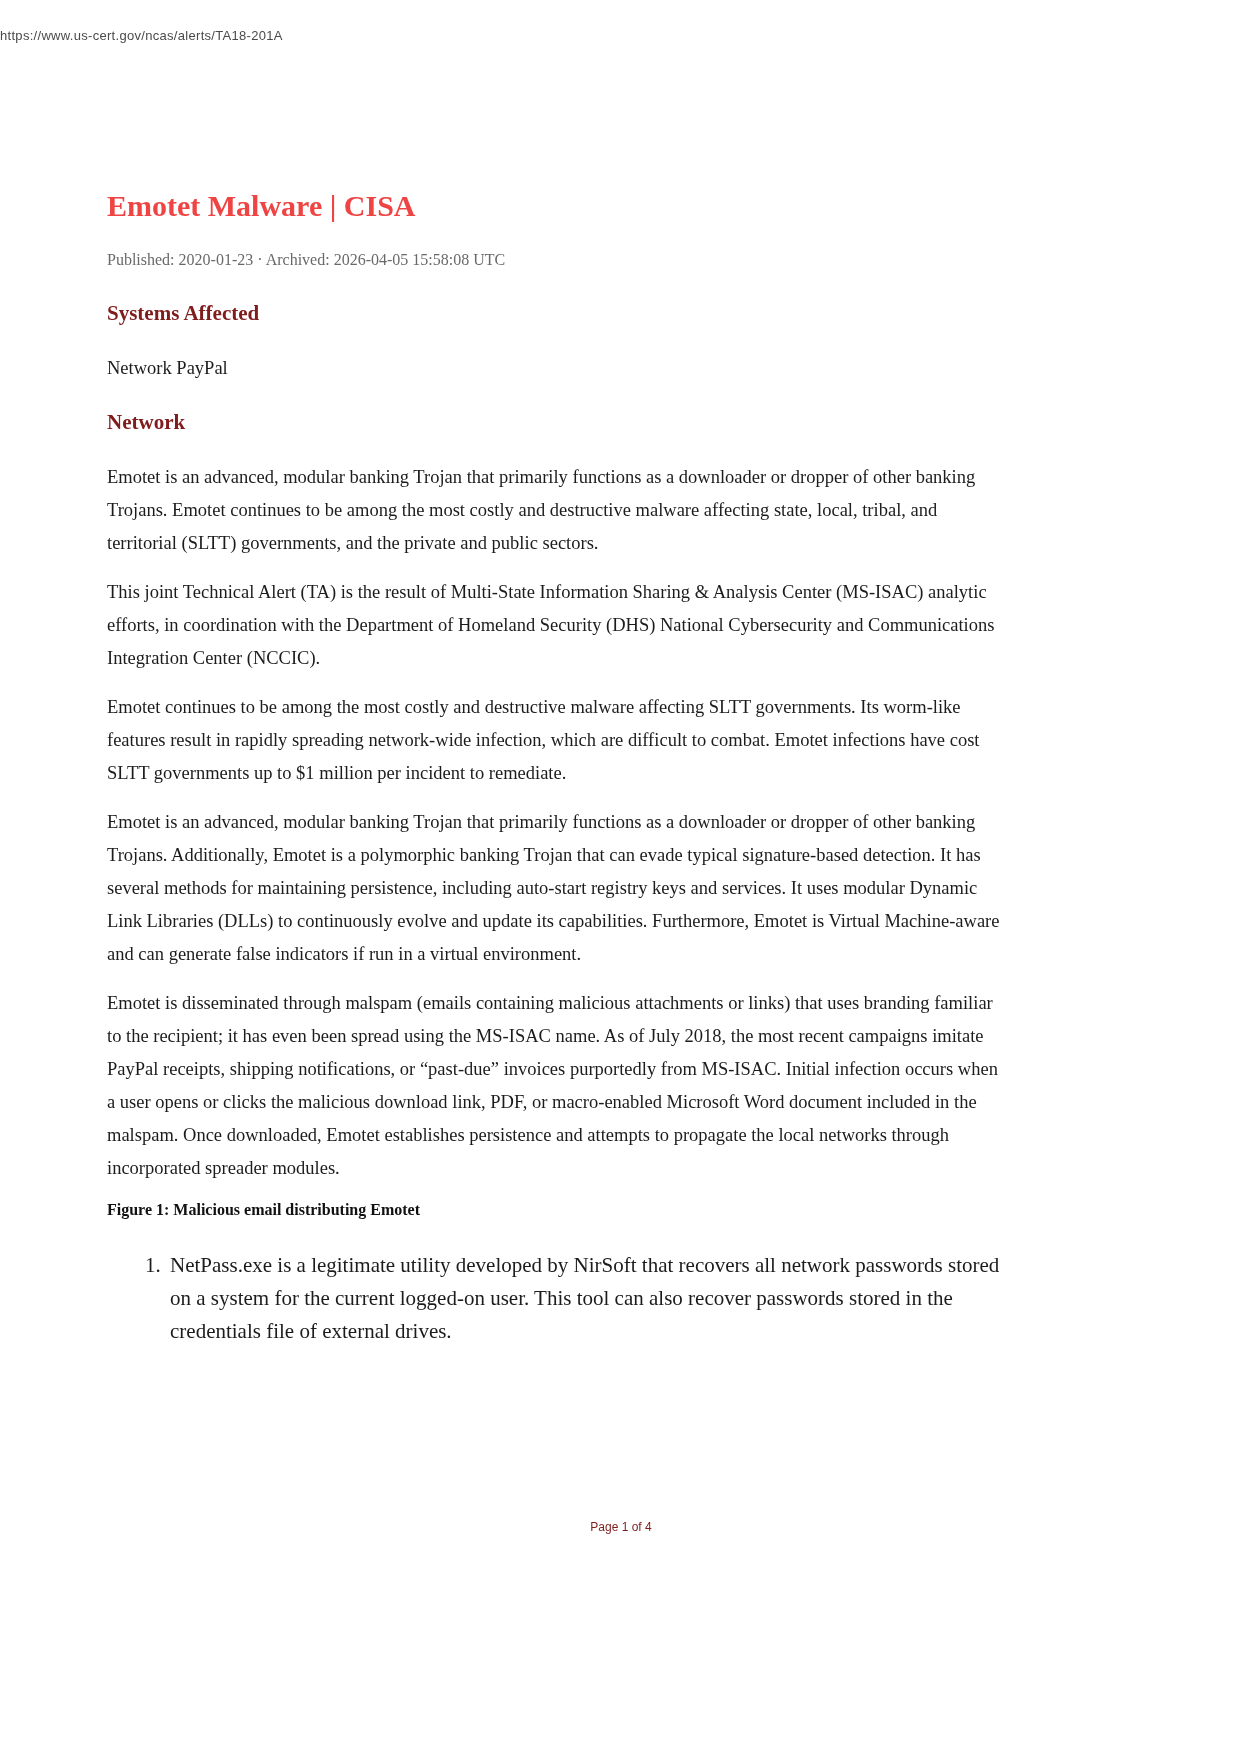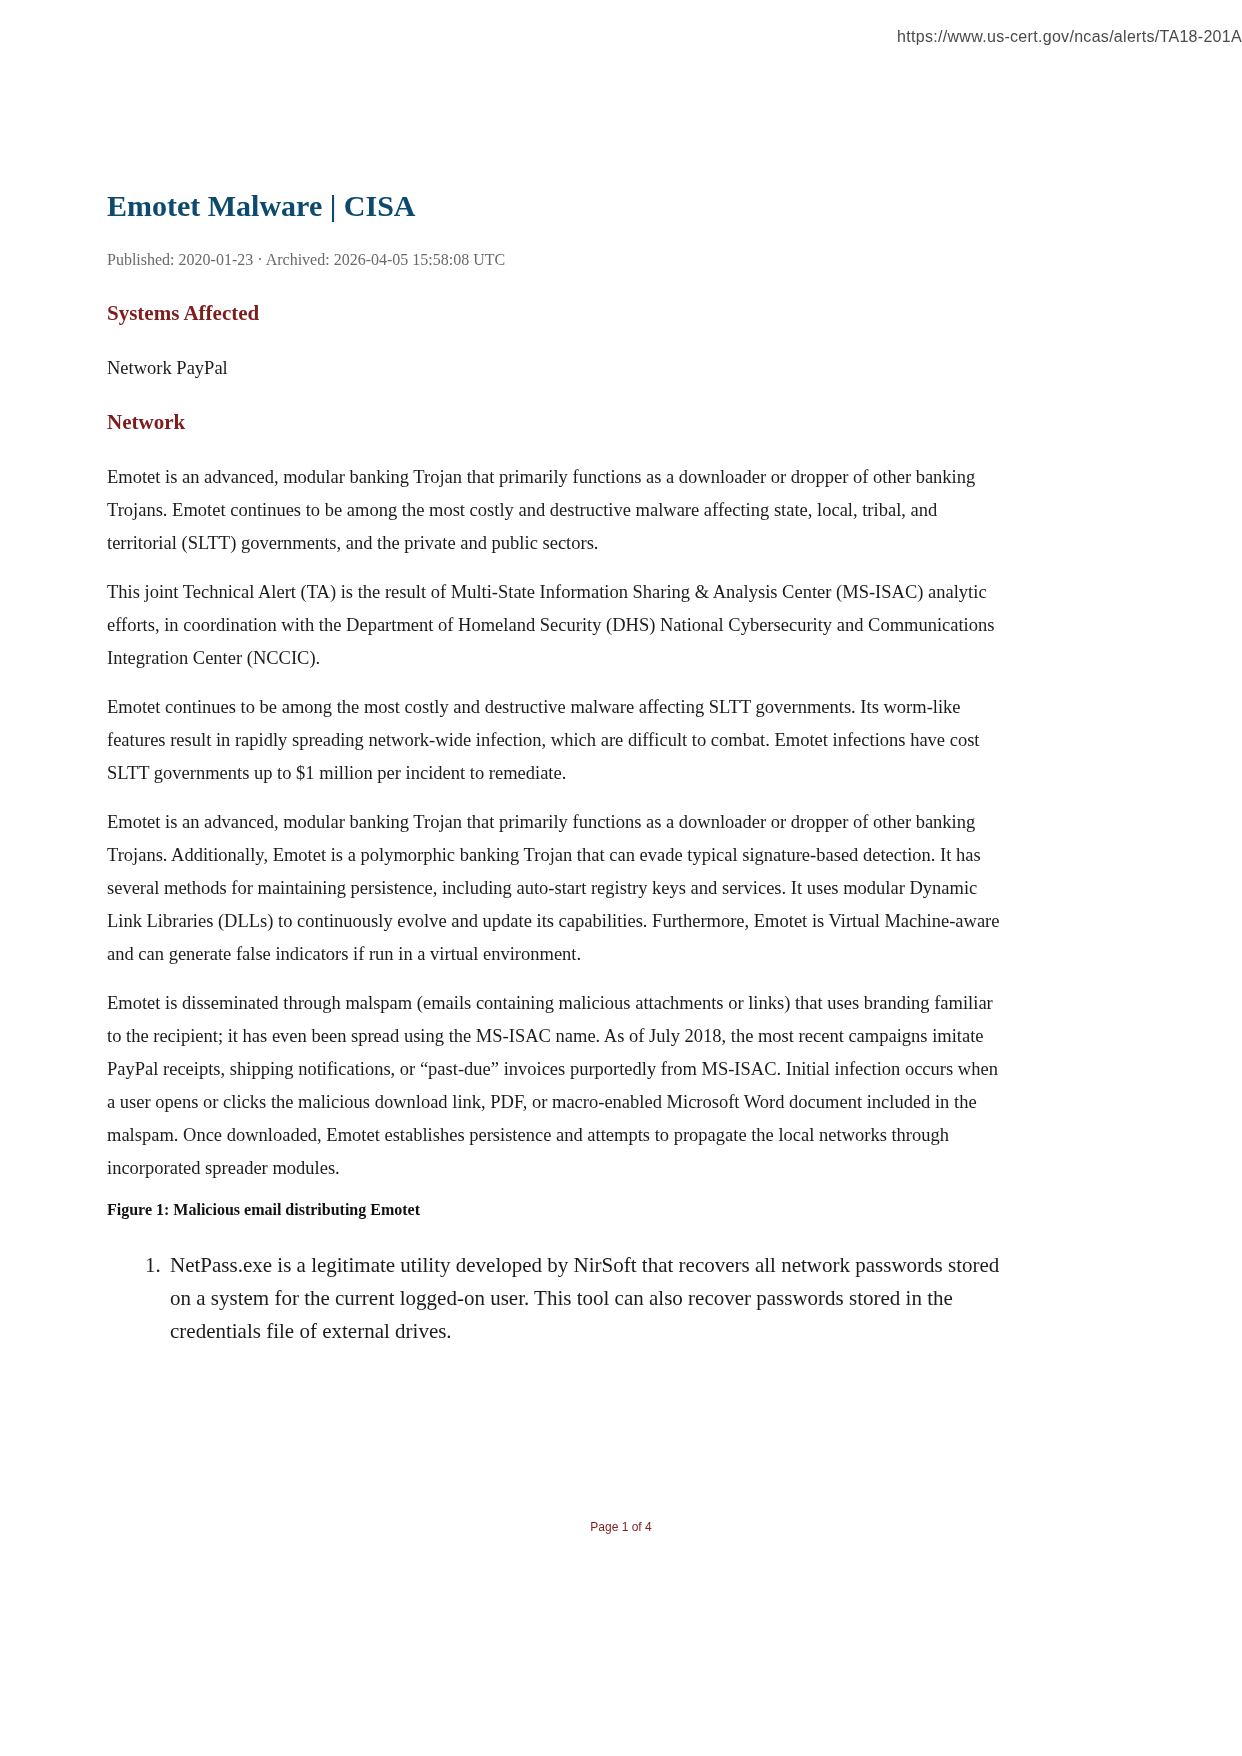"https://www.us-cert.gov/ncas/alerts/TA18" .print-header { font-size: 16px -> 13px; text-align: right -> left }
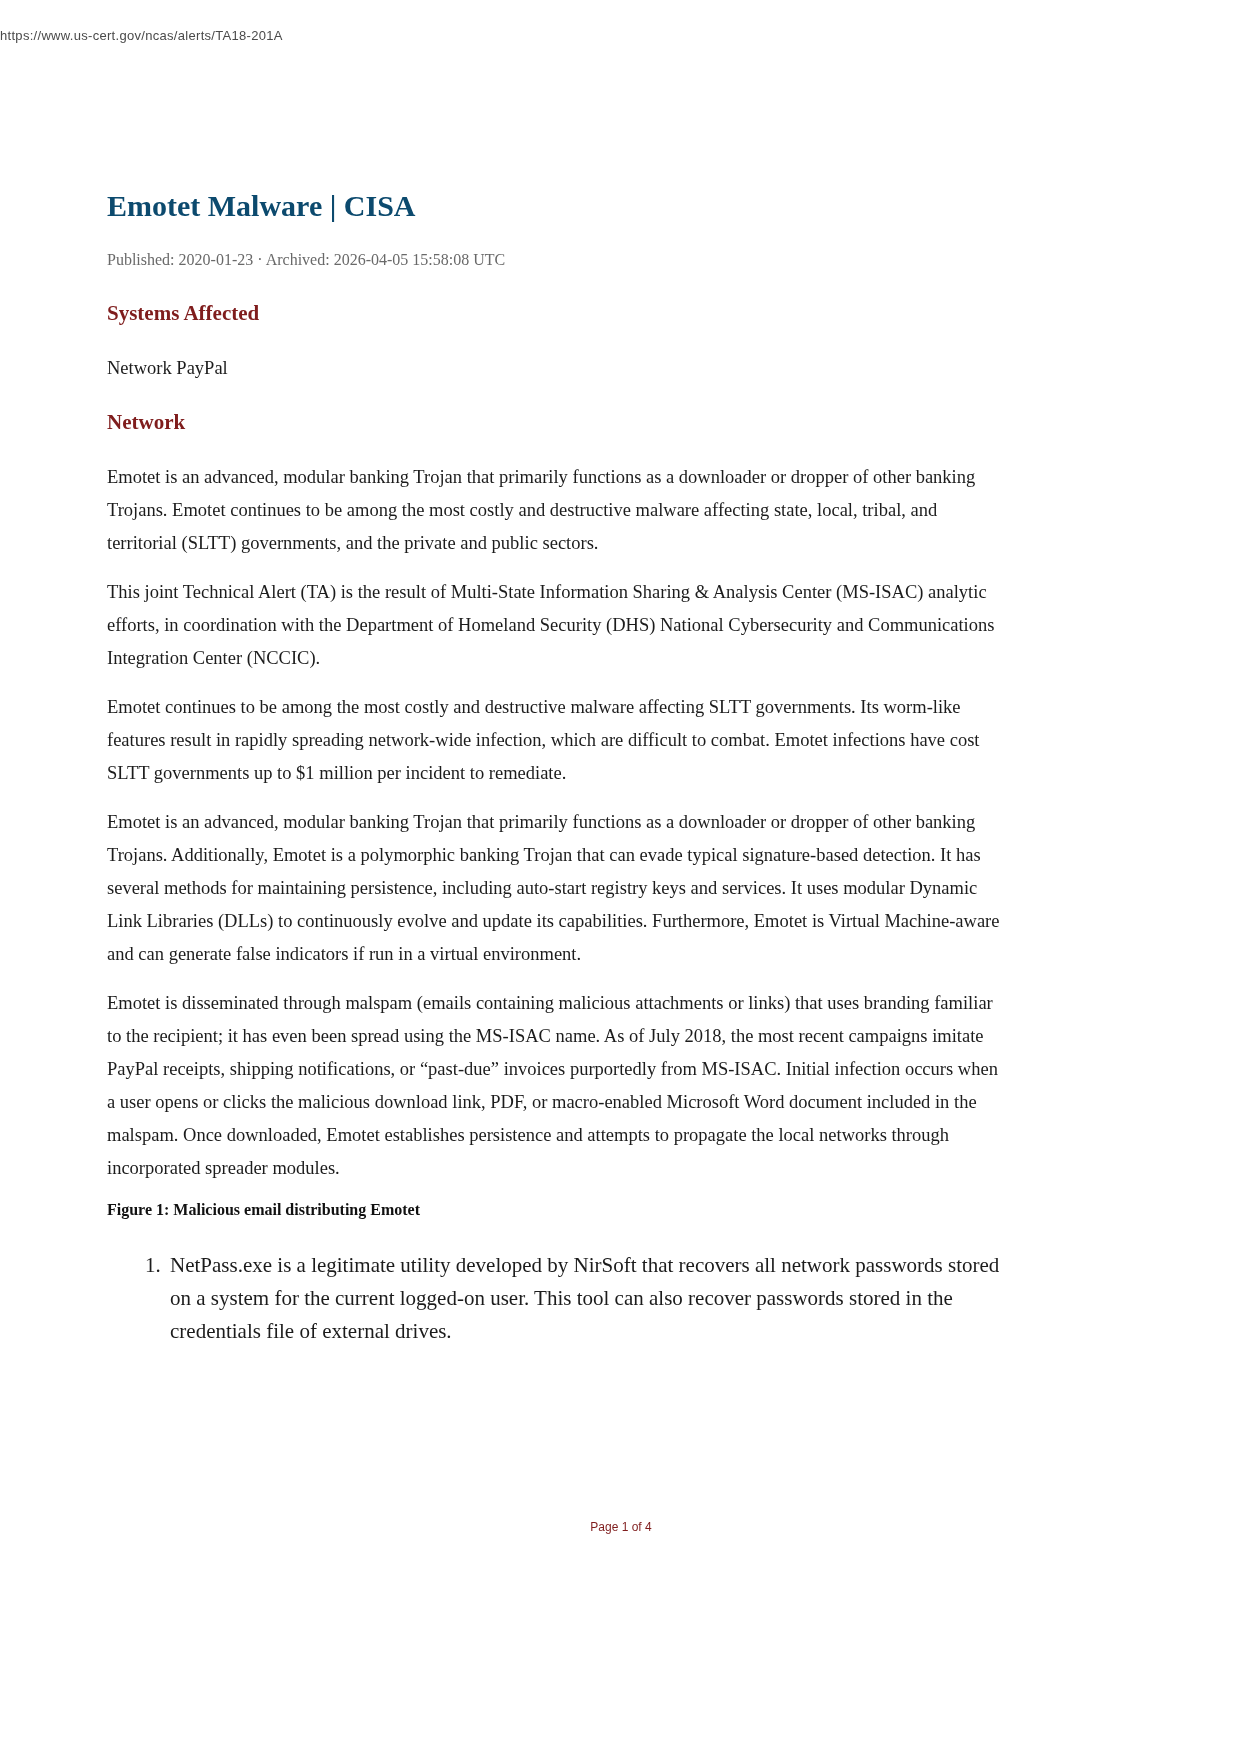"Emotet Malware | CISA" h1.title { color: #0c4a6e -> #ef4444 }
